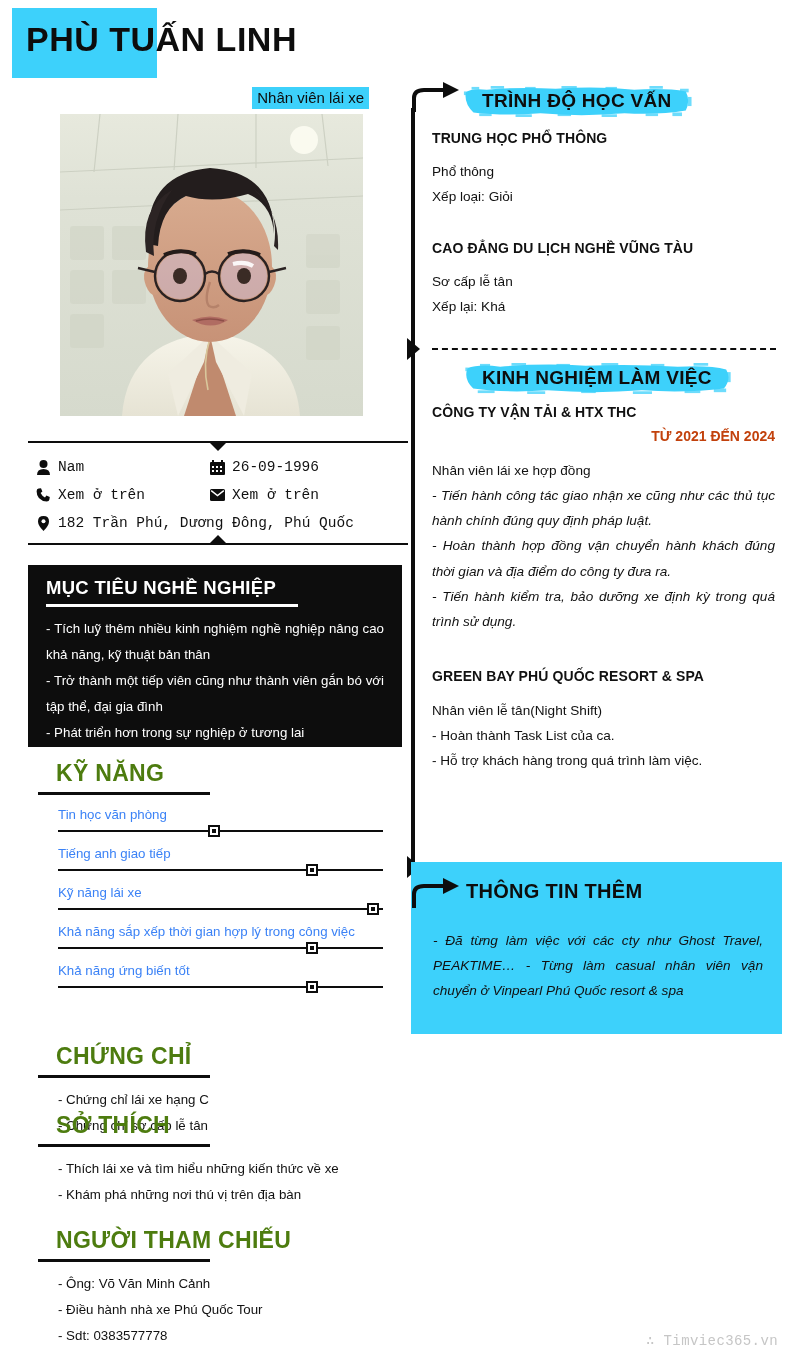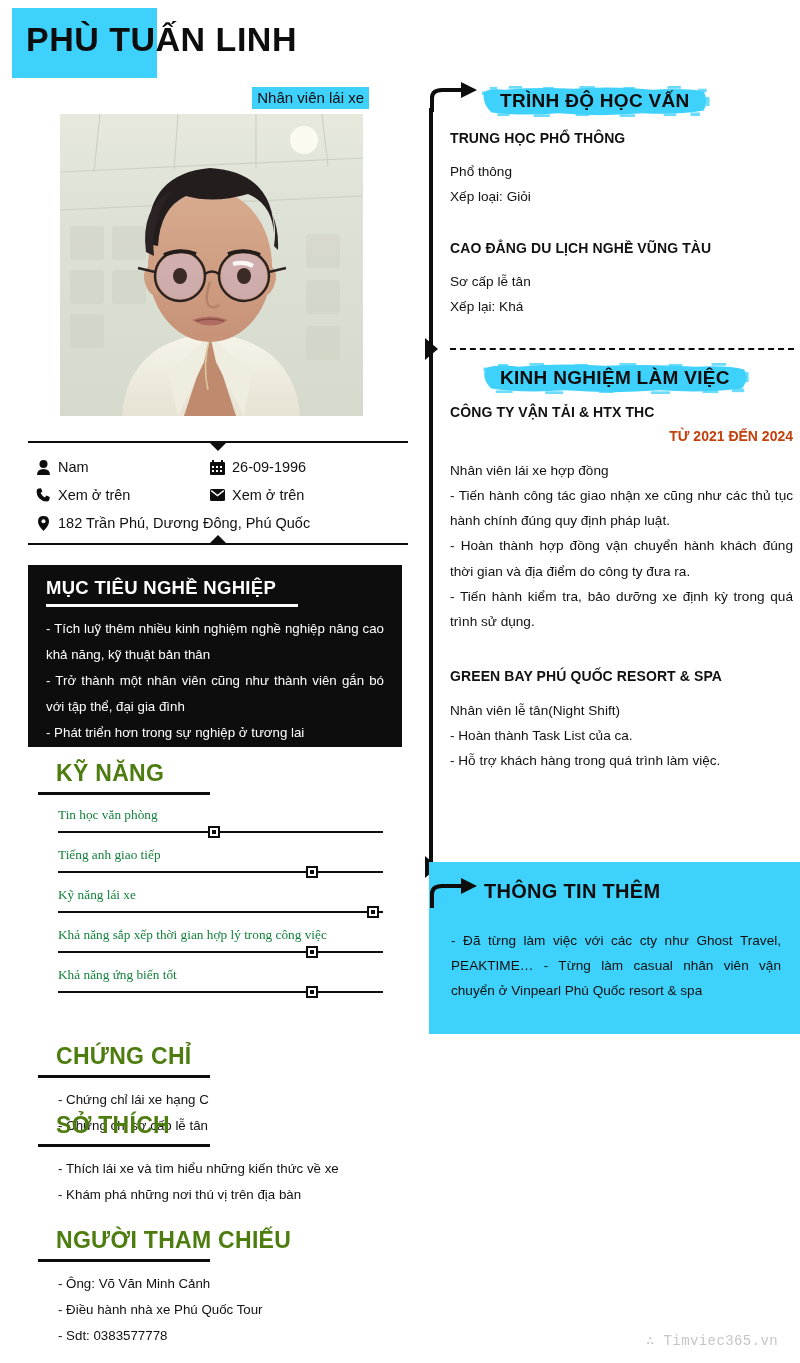"TRÌNH ĐỘ HỌC VẤN" .right-col { left: 412px -> 394px }
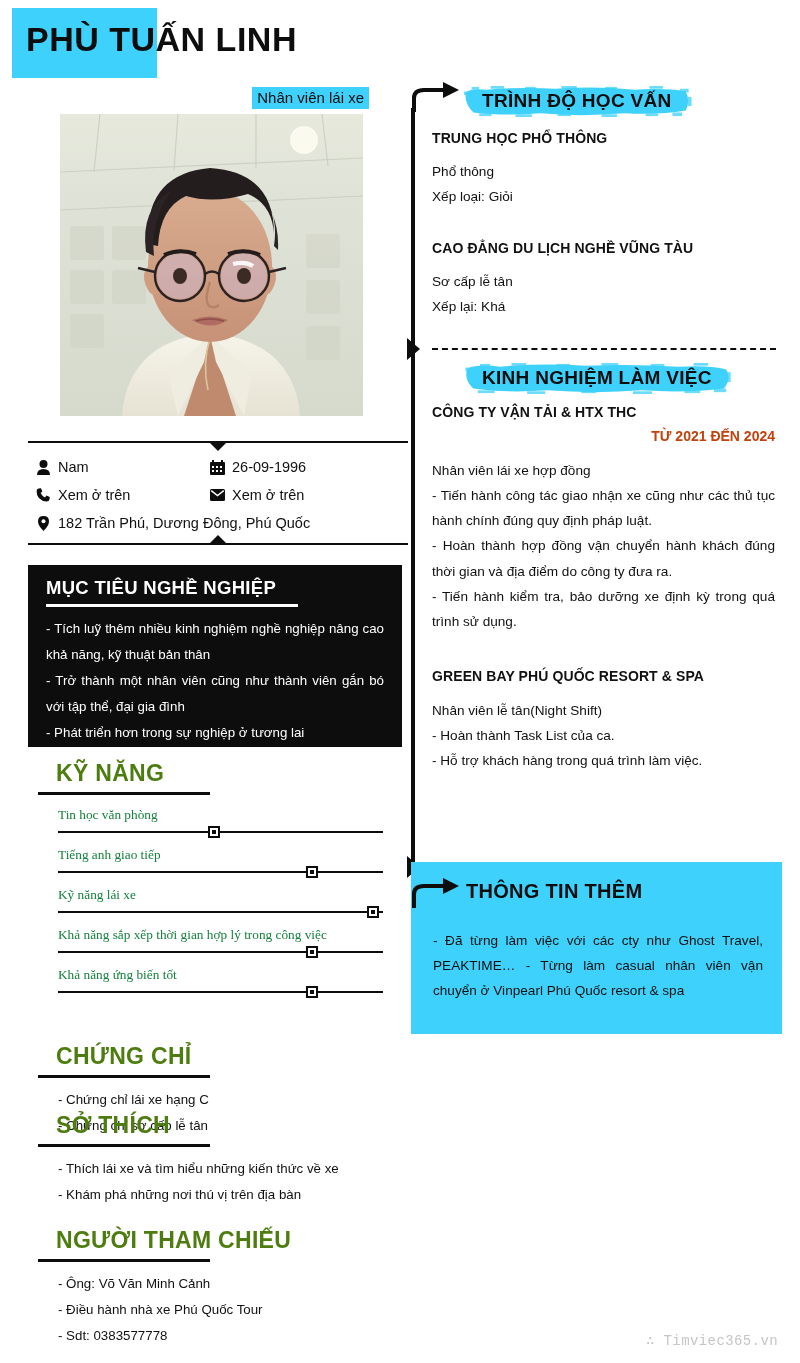"Nam" .c-item { font-family: none -> Liberation Mono, monospace }
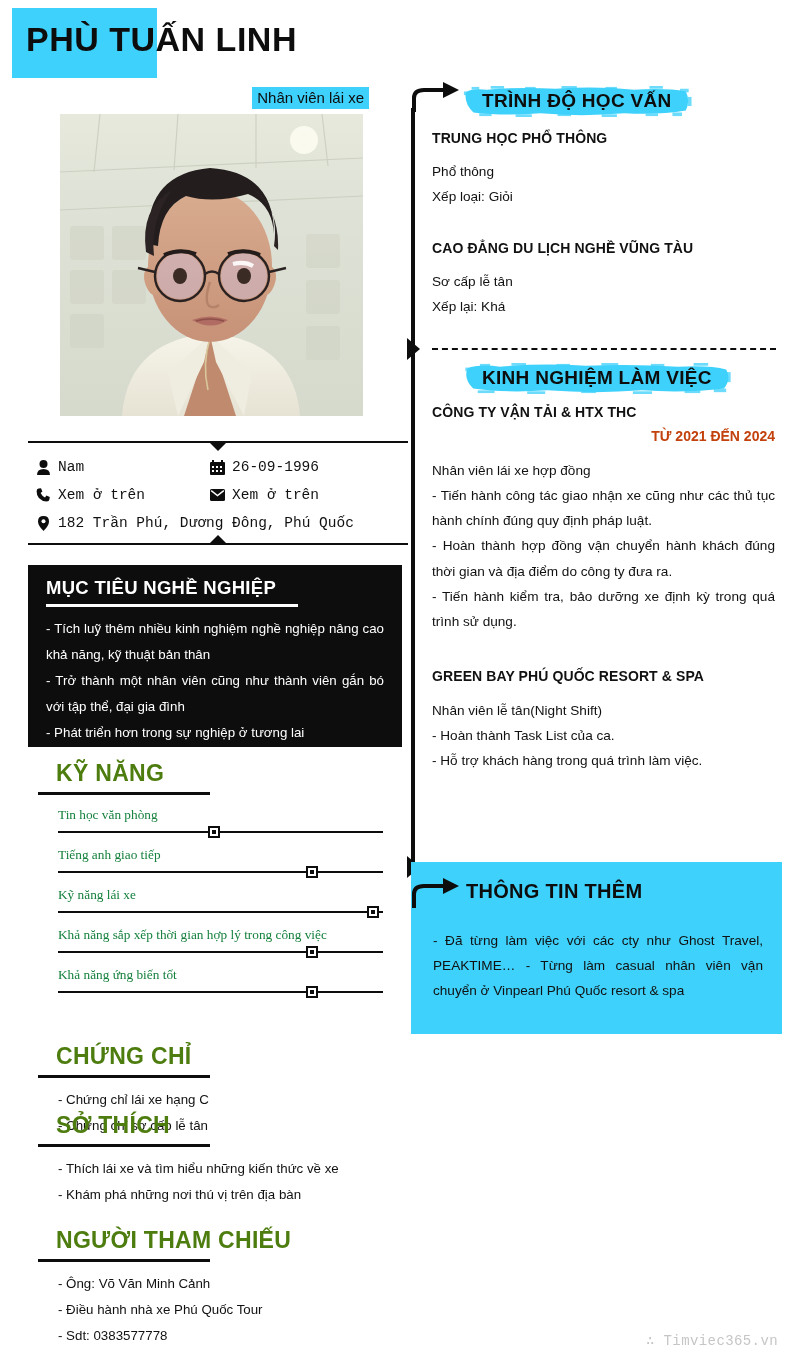"- Tiến hành công tác" .r-just { font-style: none -> italic }
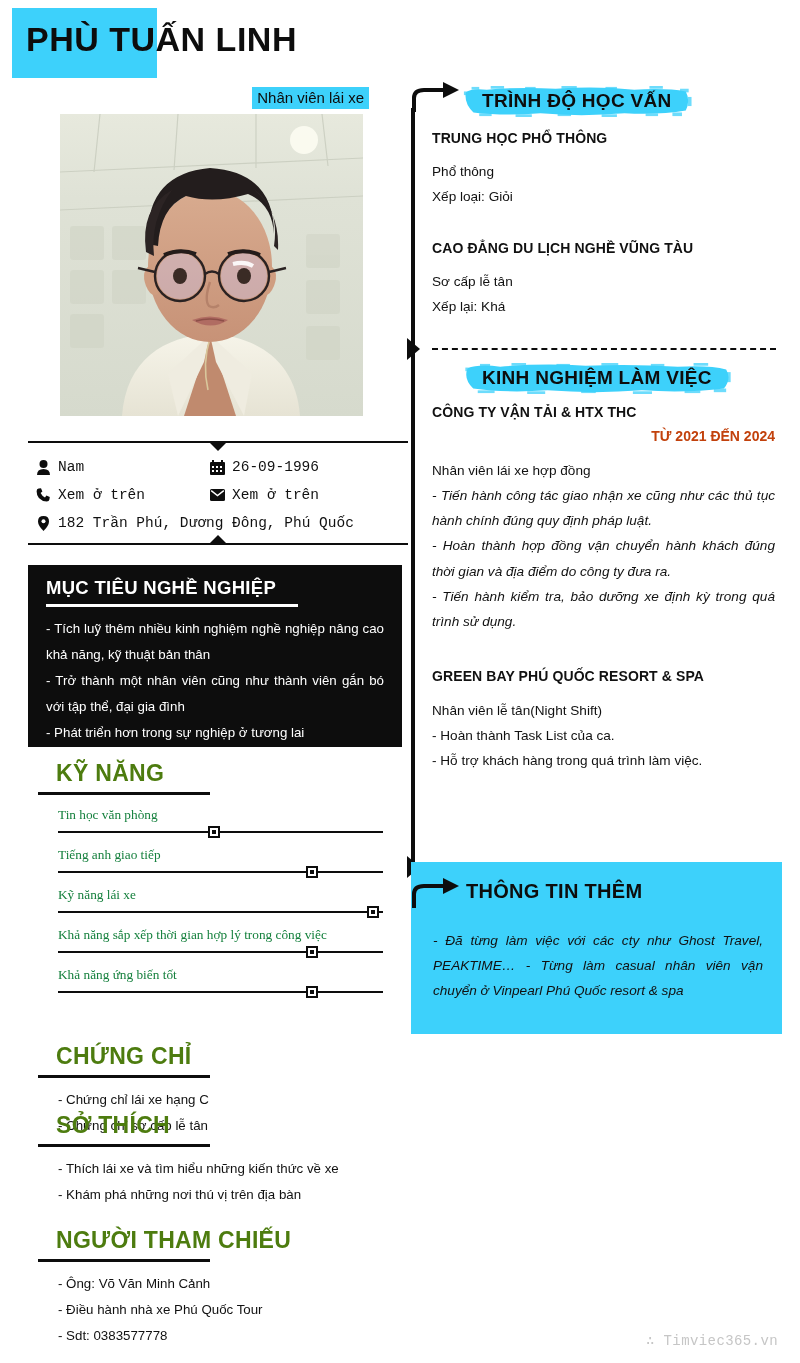"- Trở thành một nhân" div { text: nhân -> tiếp }
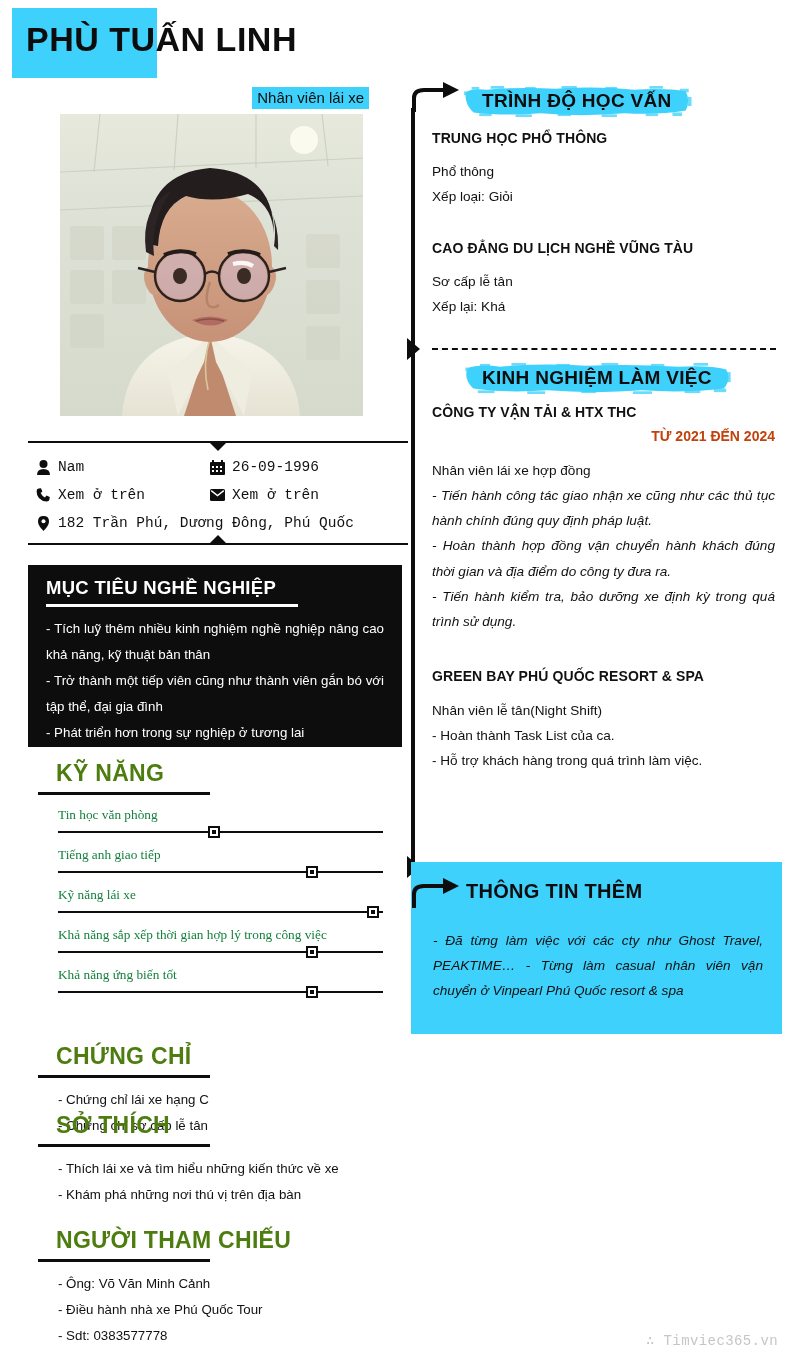"Tin học văn phòng" .skill-name { color: #15803d -> #3b82f6; font-family: Liberation Serif, serif -> none }
